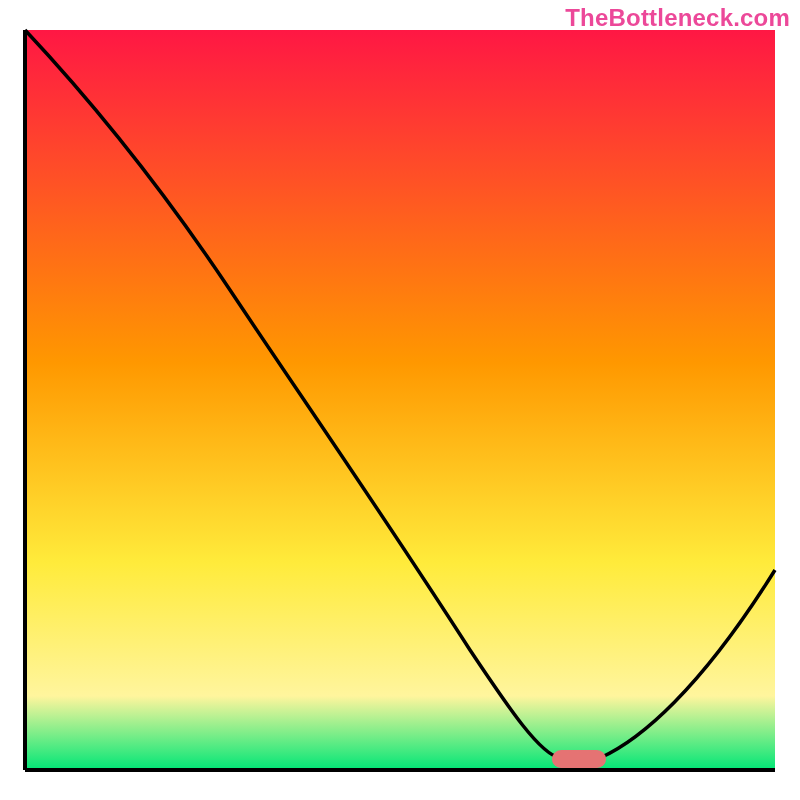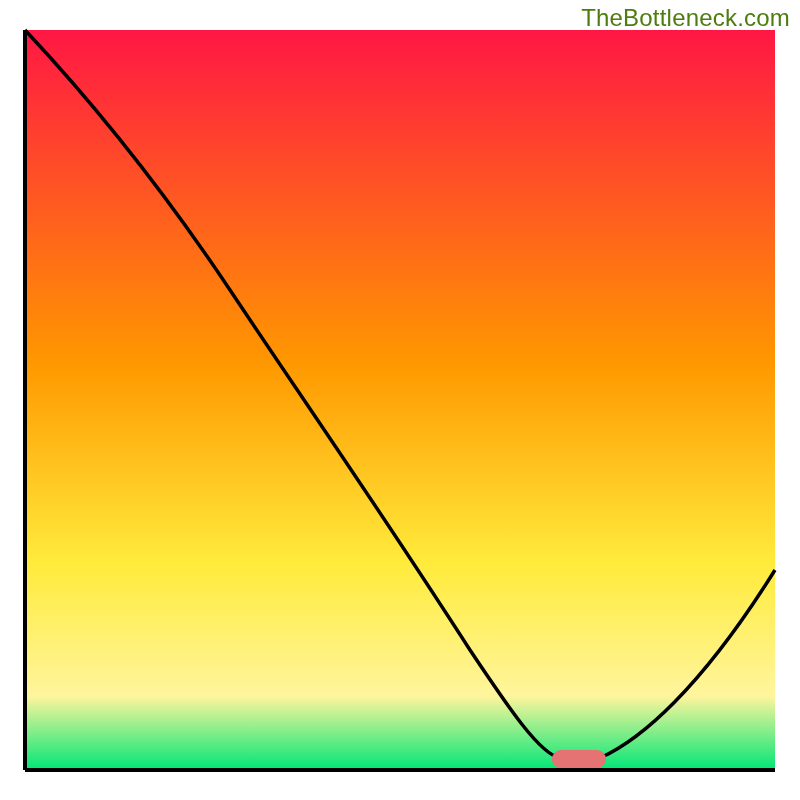"TheBottleneck.com" .watermark { color: #4d7c0f -> #ec4899; font-weight: 400 -> 700 }
